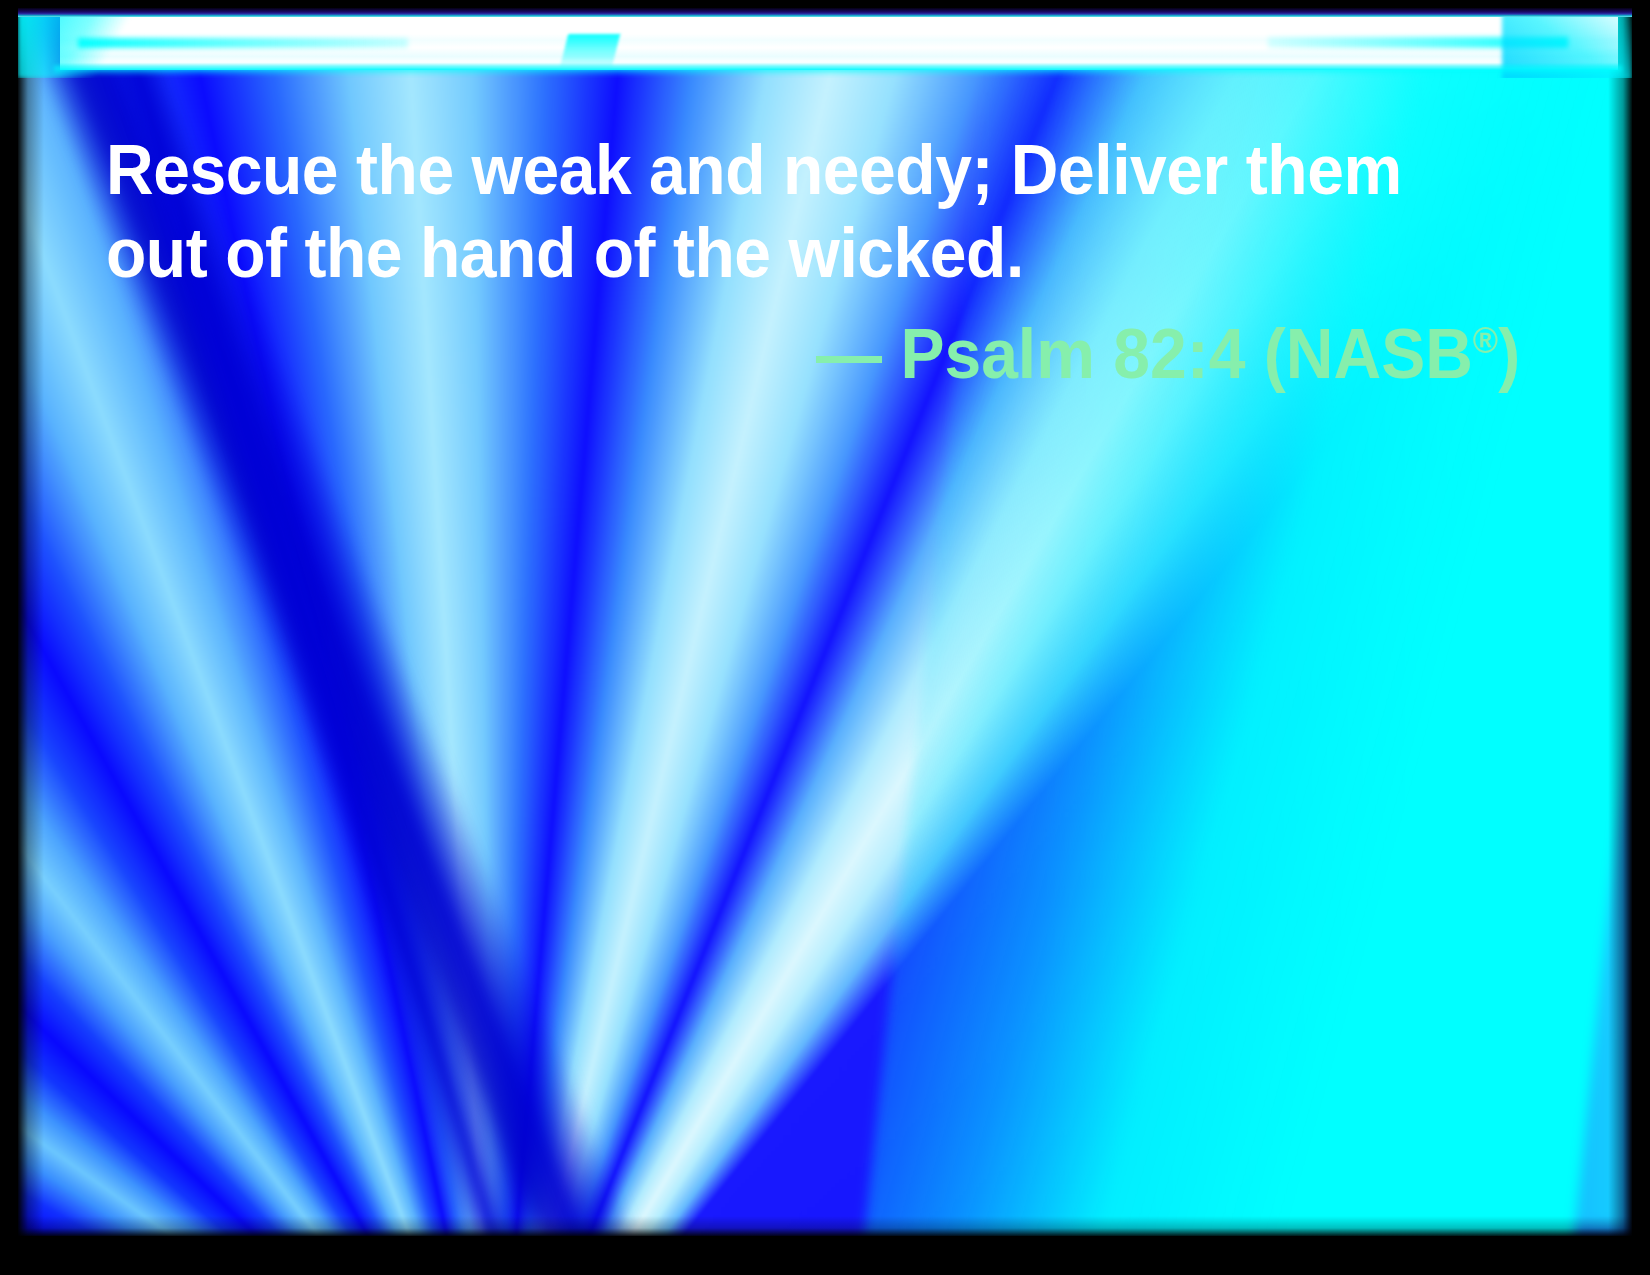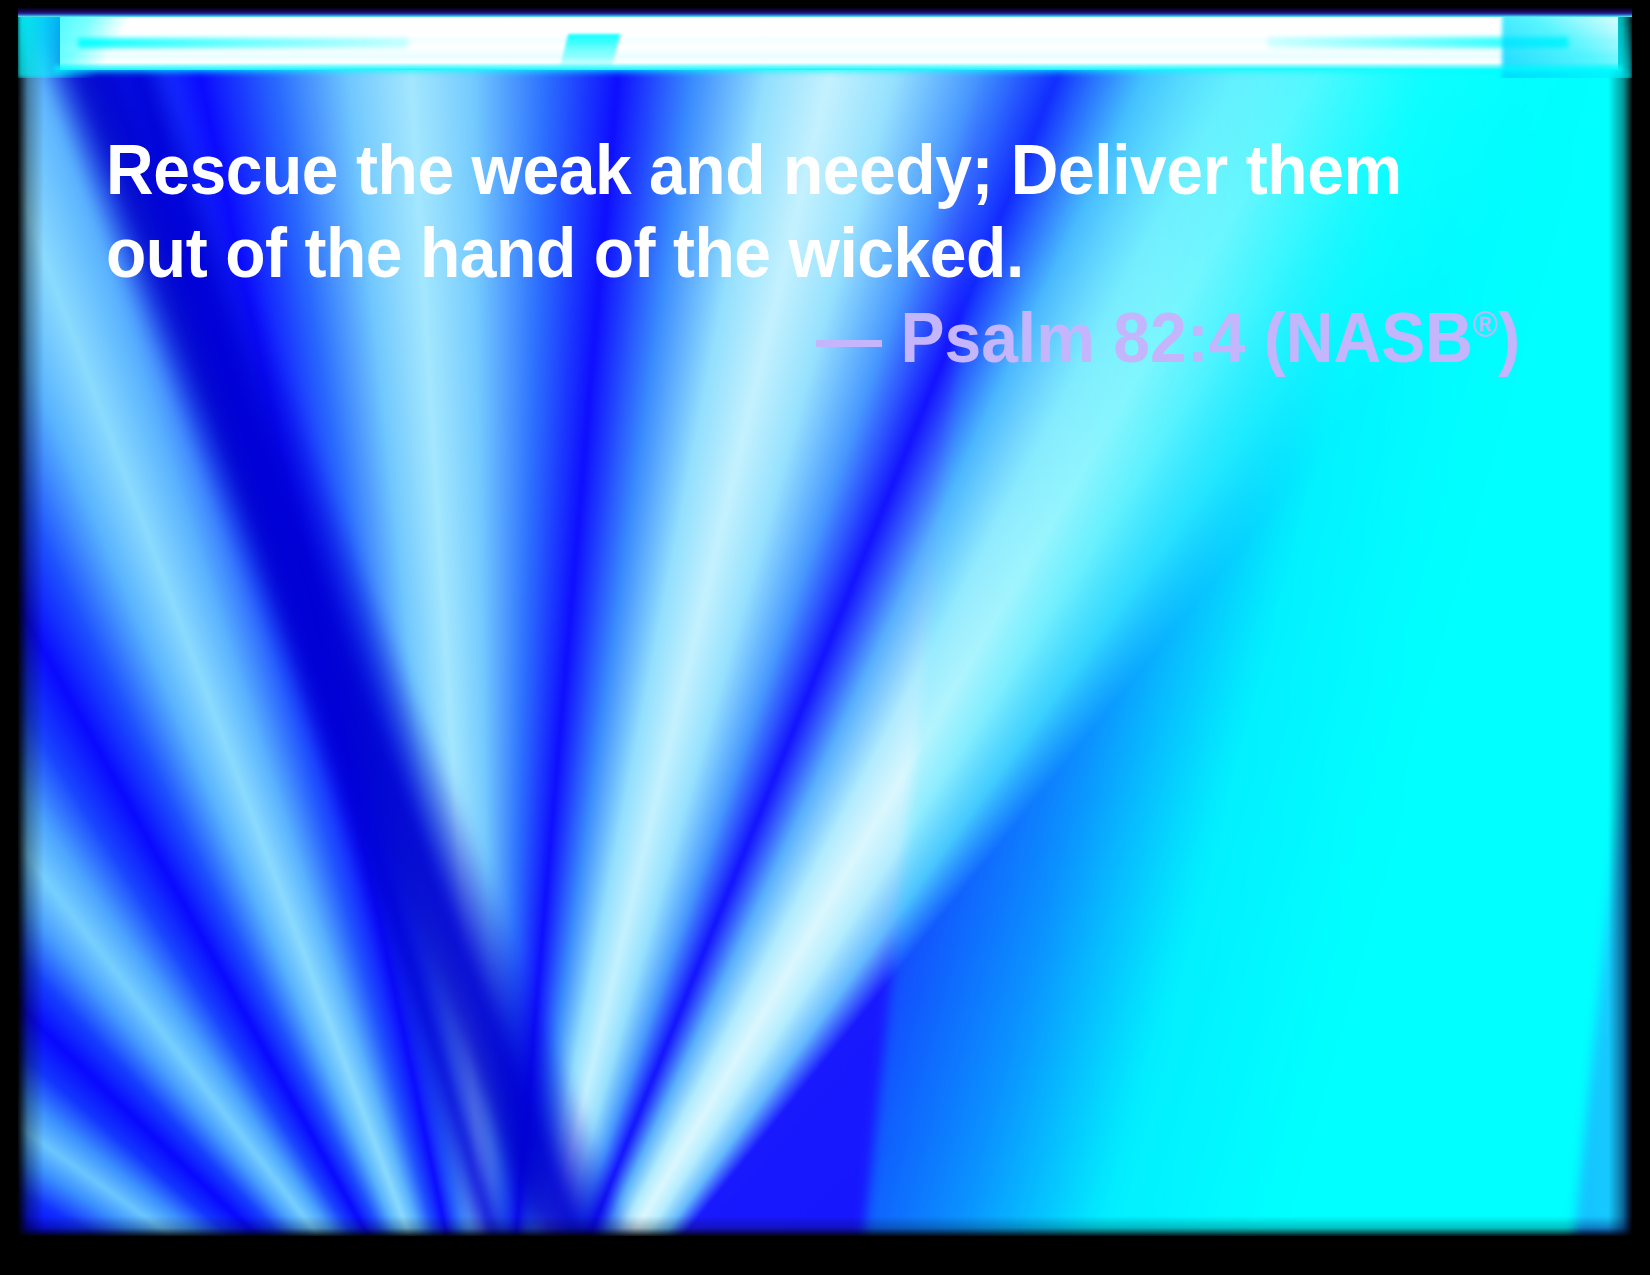"— Psalm 82:4 (NASB®)" .attribution { color: #c4b5fd -> #86efac; margin-top: 2px -> 18px }
